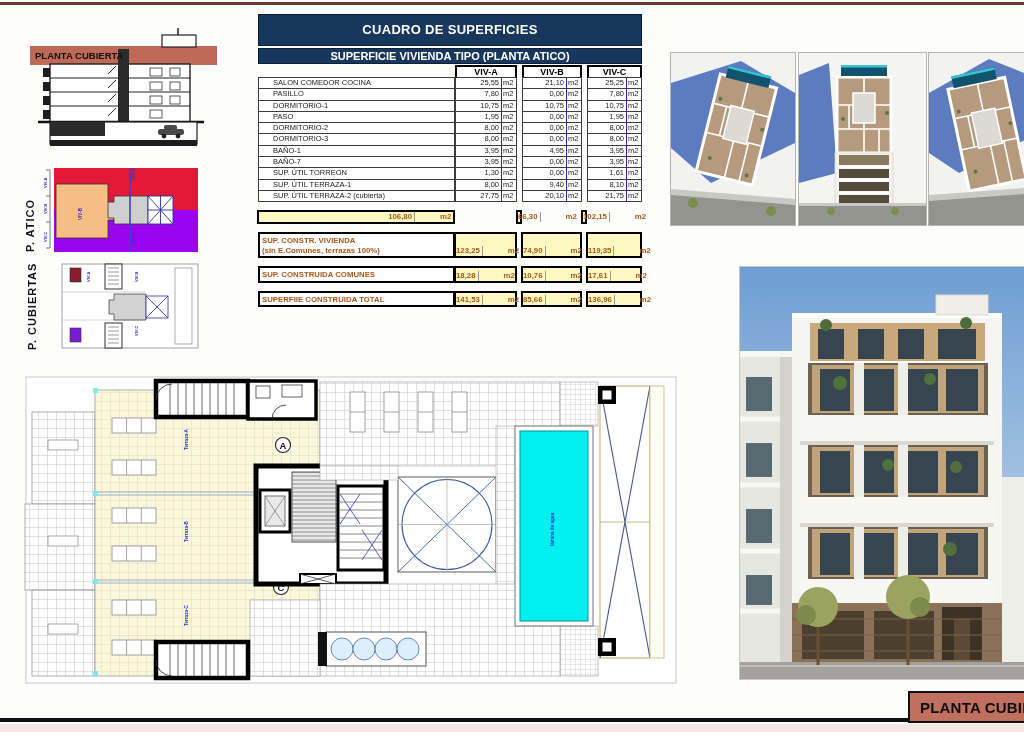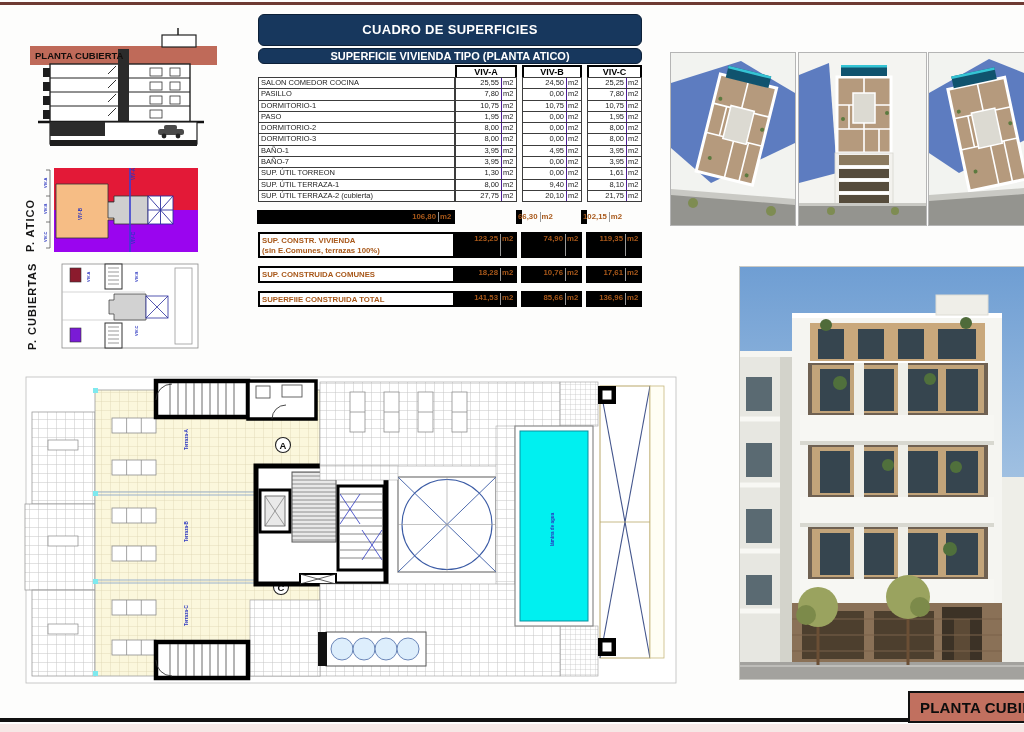"CUADRO DE SUPERFICIES" .tband { border-radius: 6px -> none }
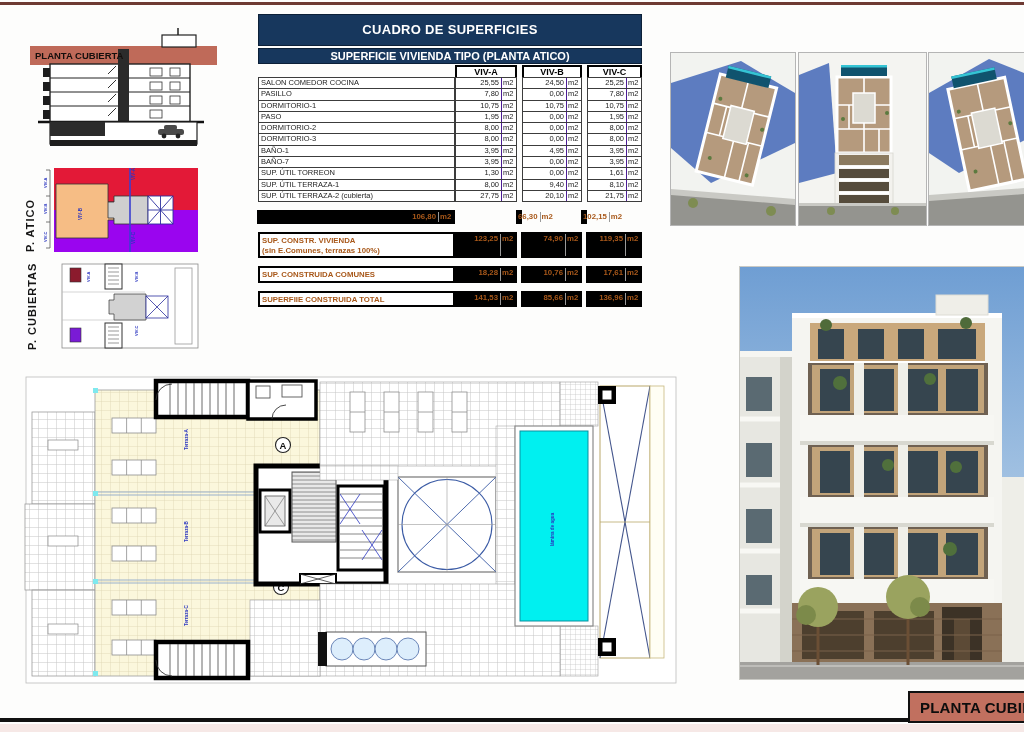"SALON COMEDOR COCINA" .t-label { padding-left: 2px -> 14px }
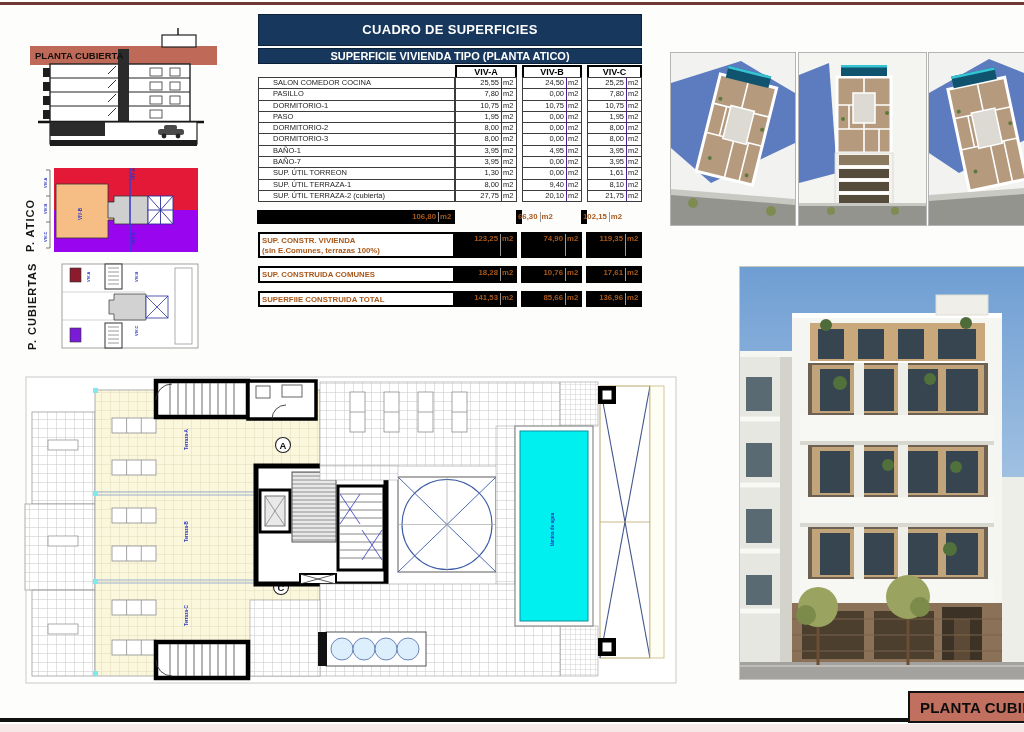"24,50" span.vv { text: 24,50 -> 21,10 }
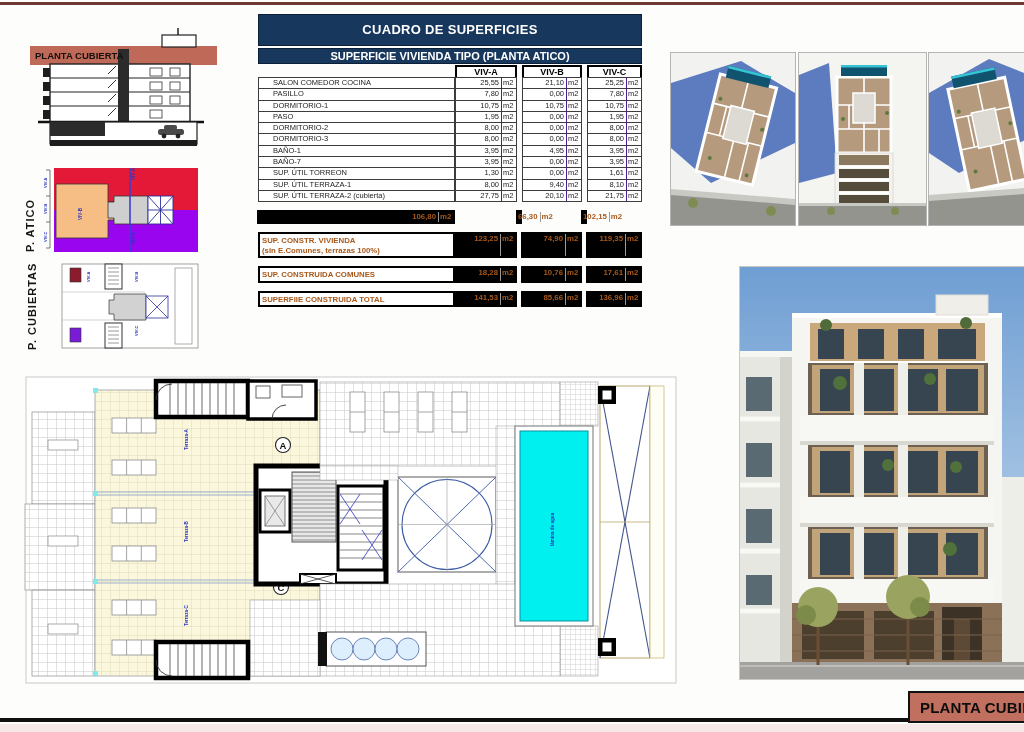"106,80" .tot-val { align-items: none -> flex-end; background: #000000 -> #fef9c3; gap: none -> 24px }
